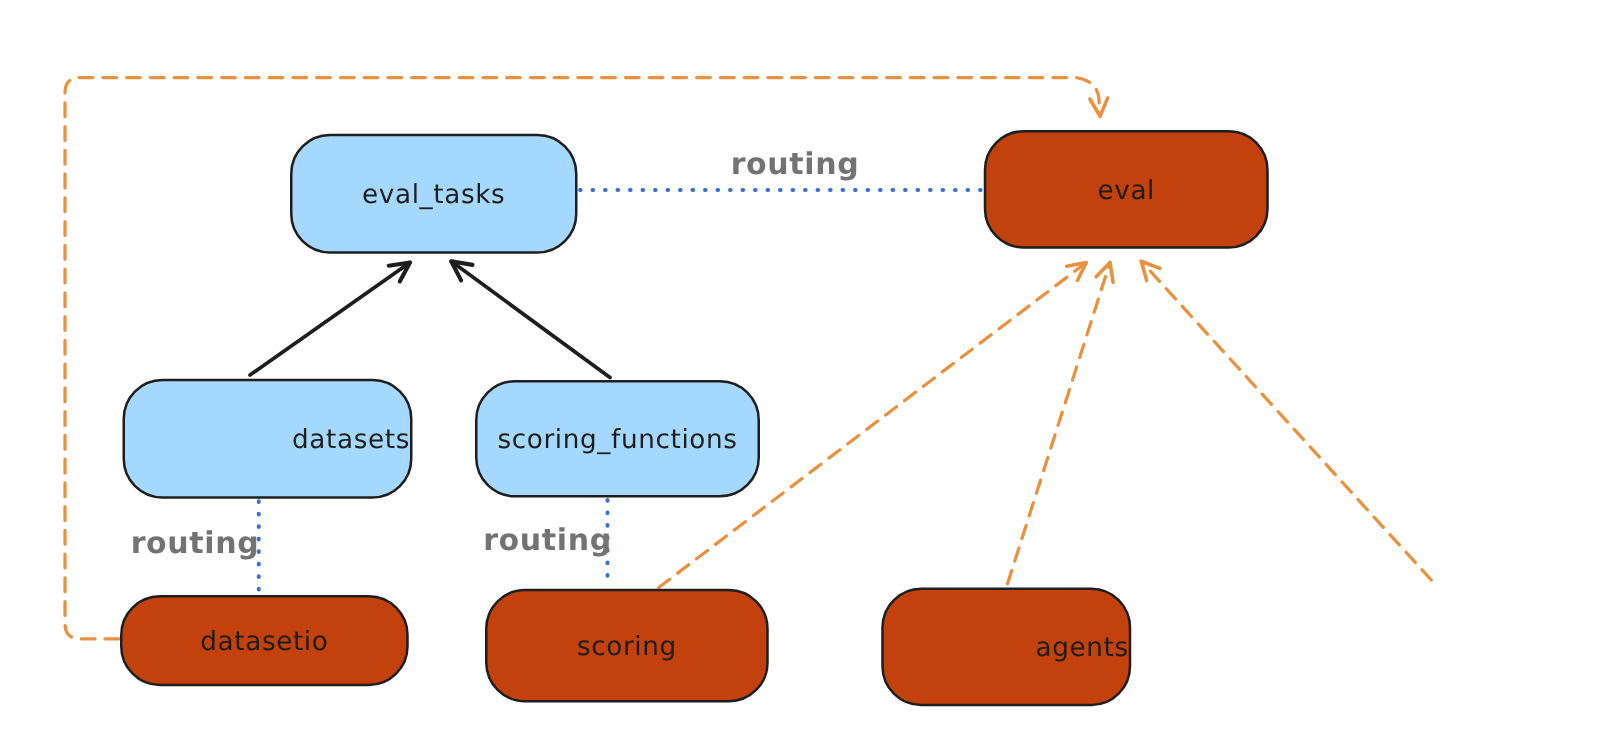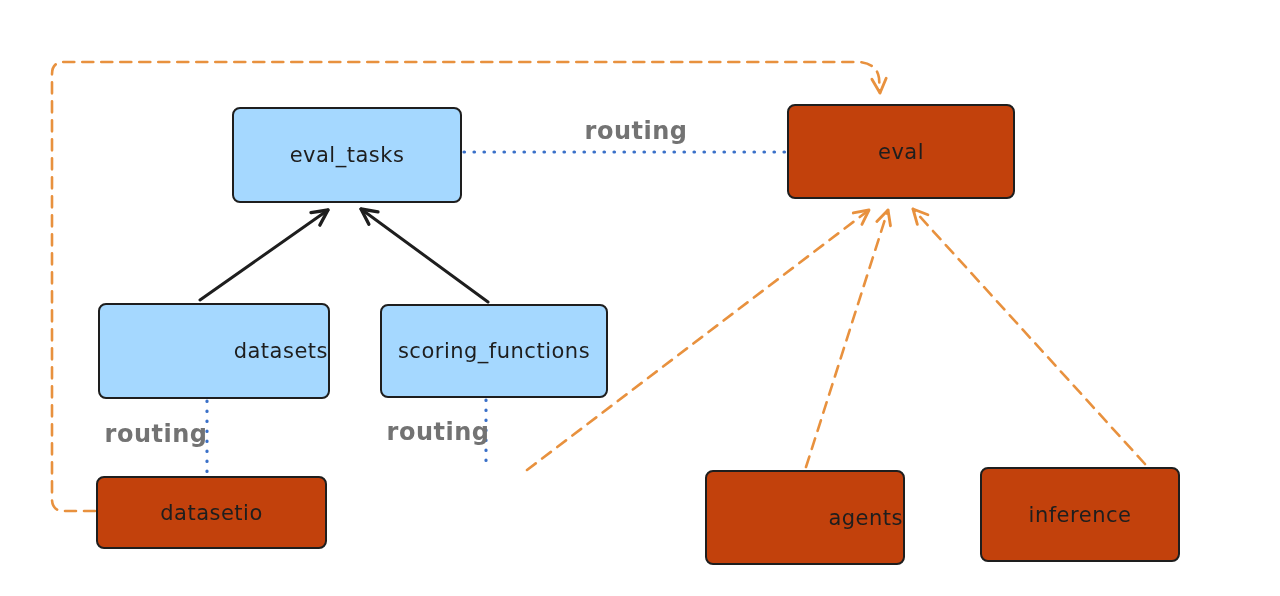"eval_tasks" .node { border-radius: 8px -> 32px }
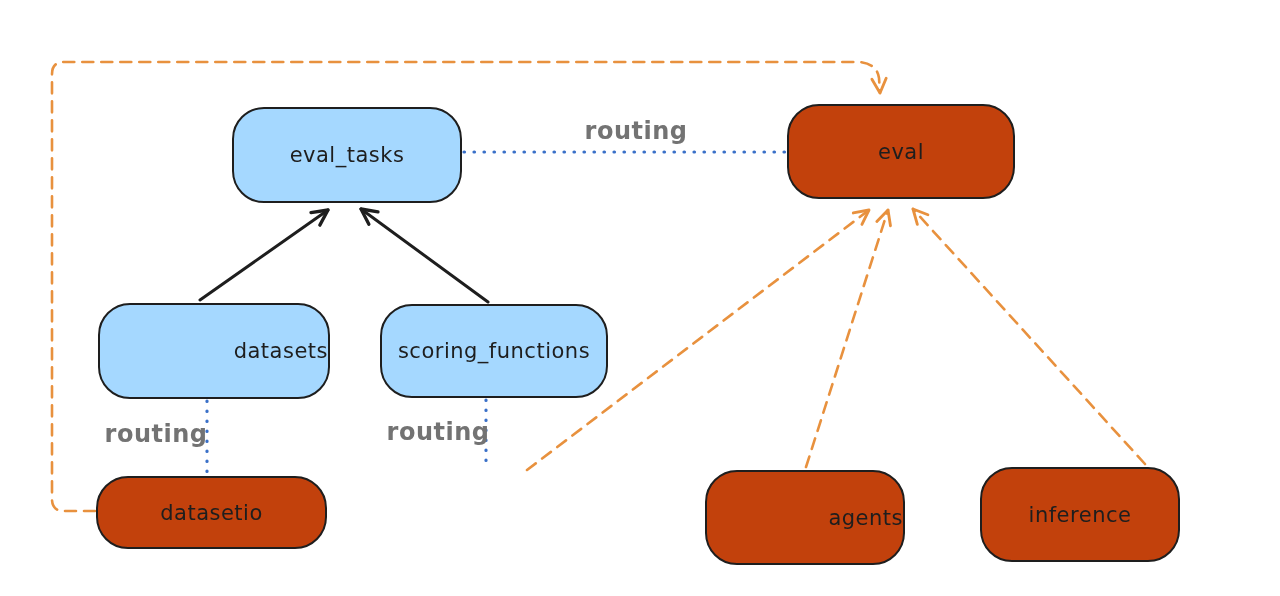"scoring" div.node { html: none -> <div> <span>scoring</span> </div> }
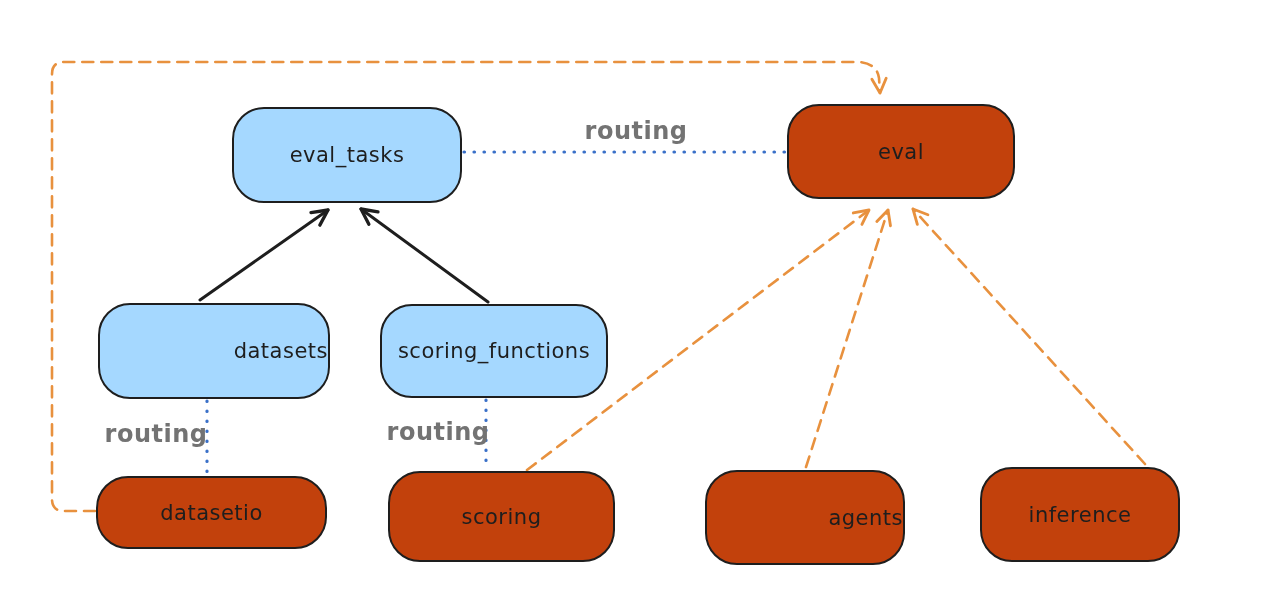"inference" div.node { html: <div> <span>inference</span> </div> -> none }
